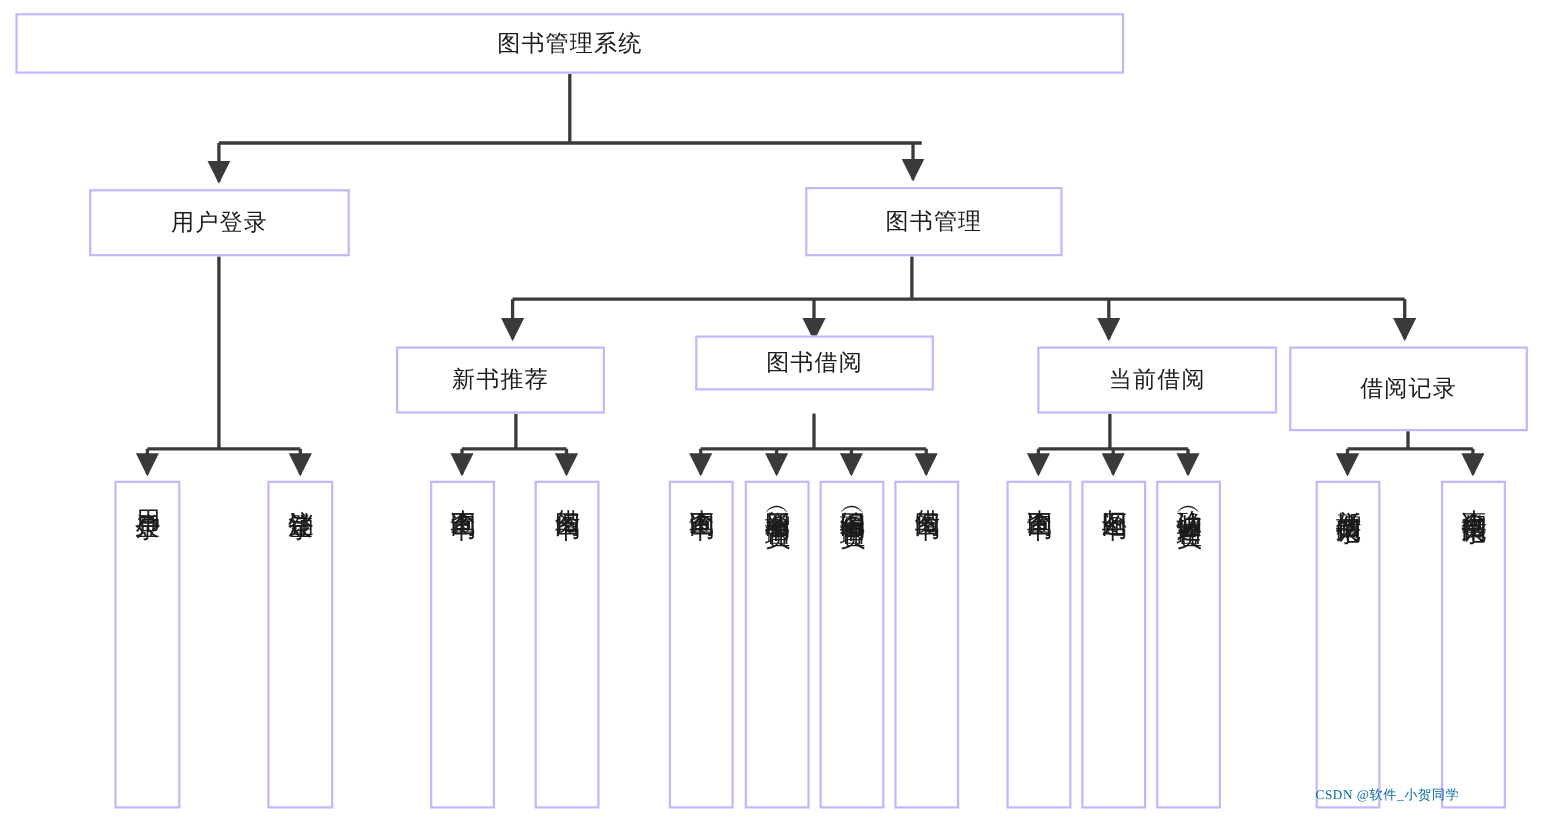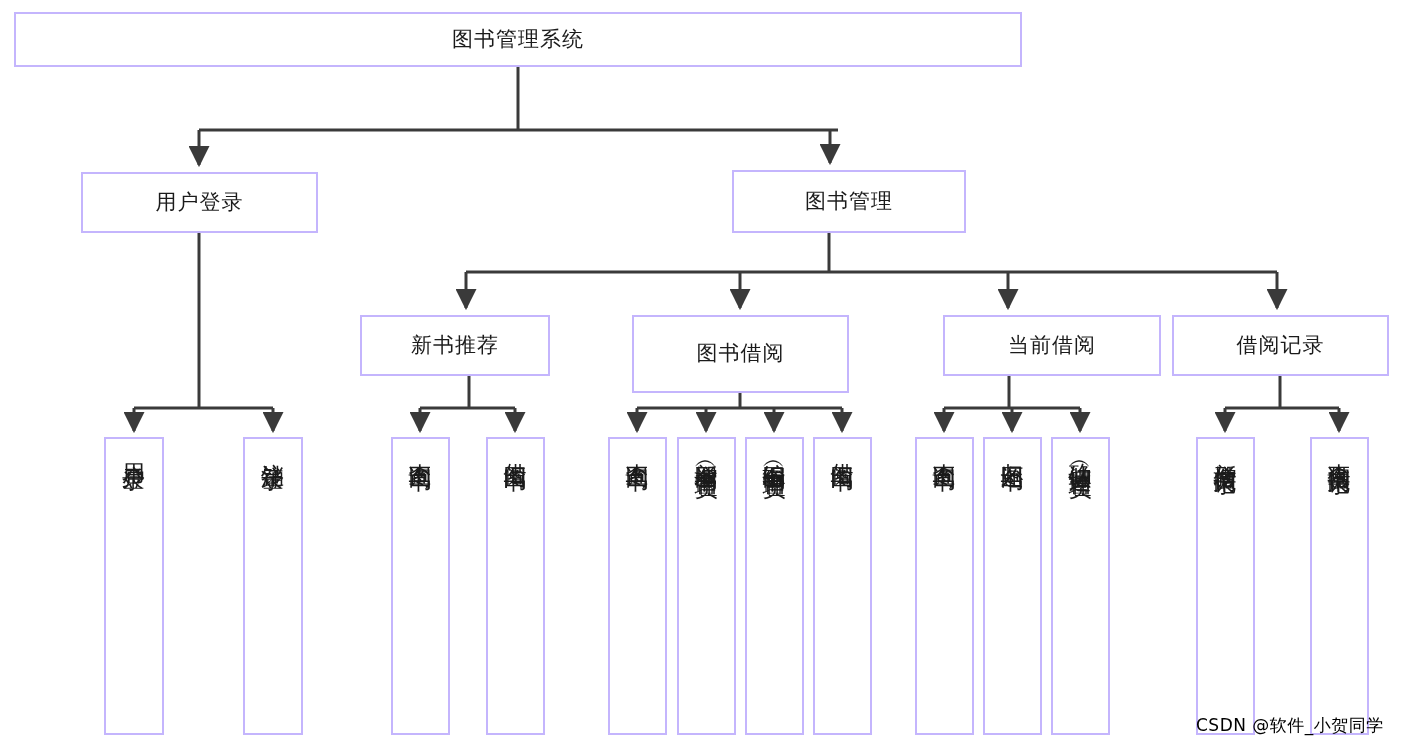"图书借阅" div.node { height: 78px -> 50px; top: 315px -> 305px }
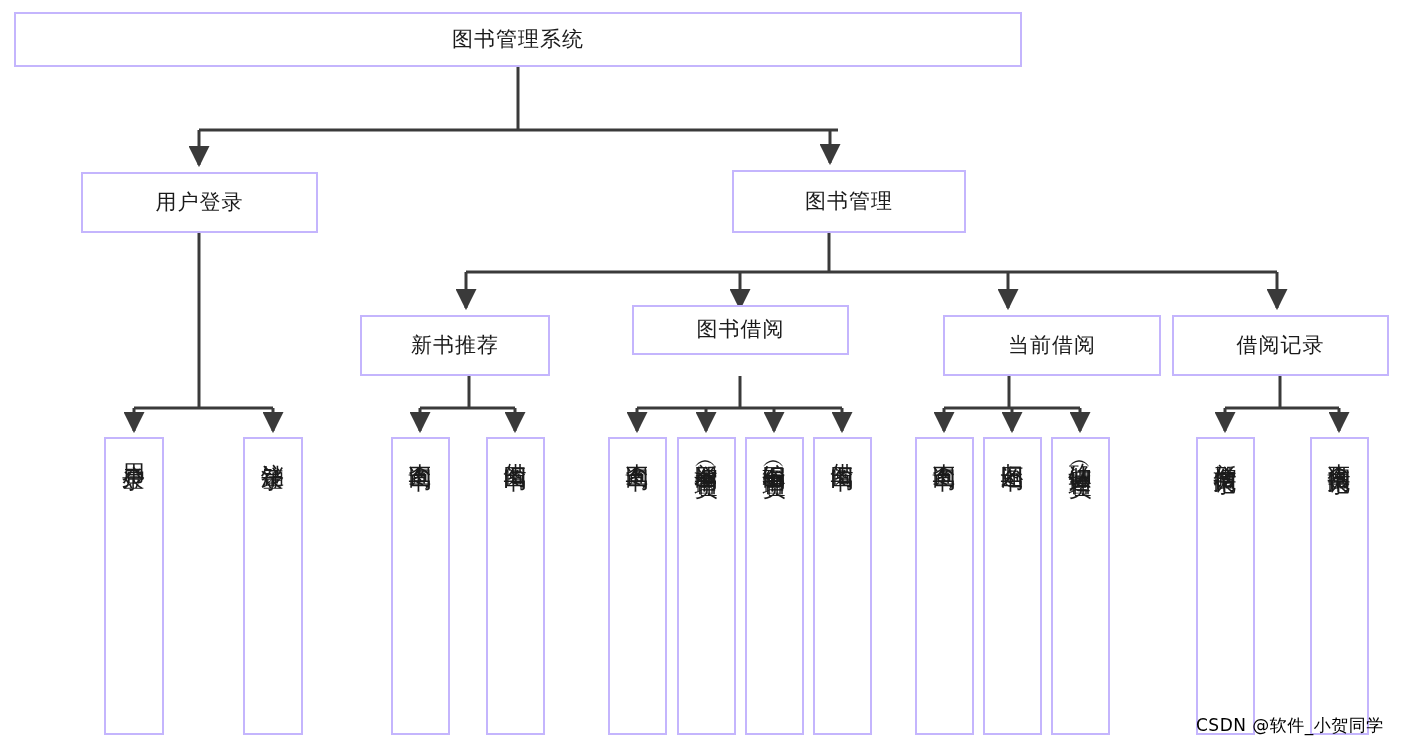"借阅记录" div.node { height: 61px -> 77px }
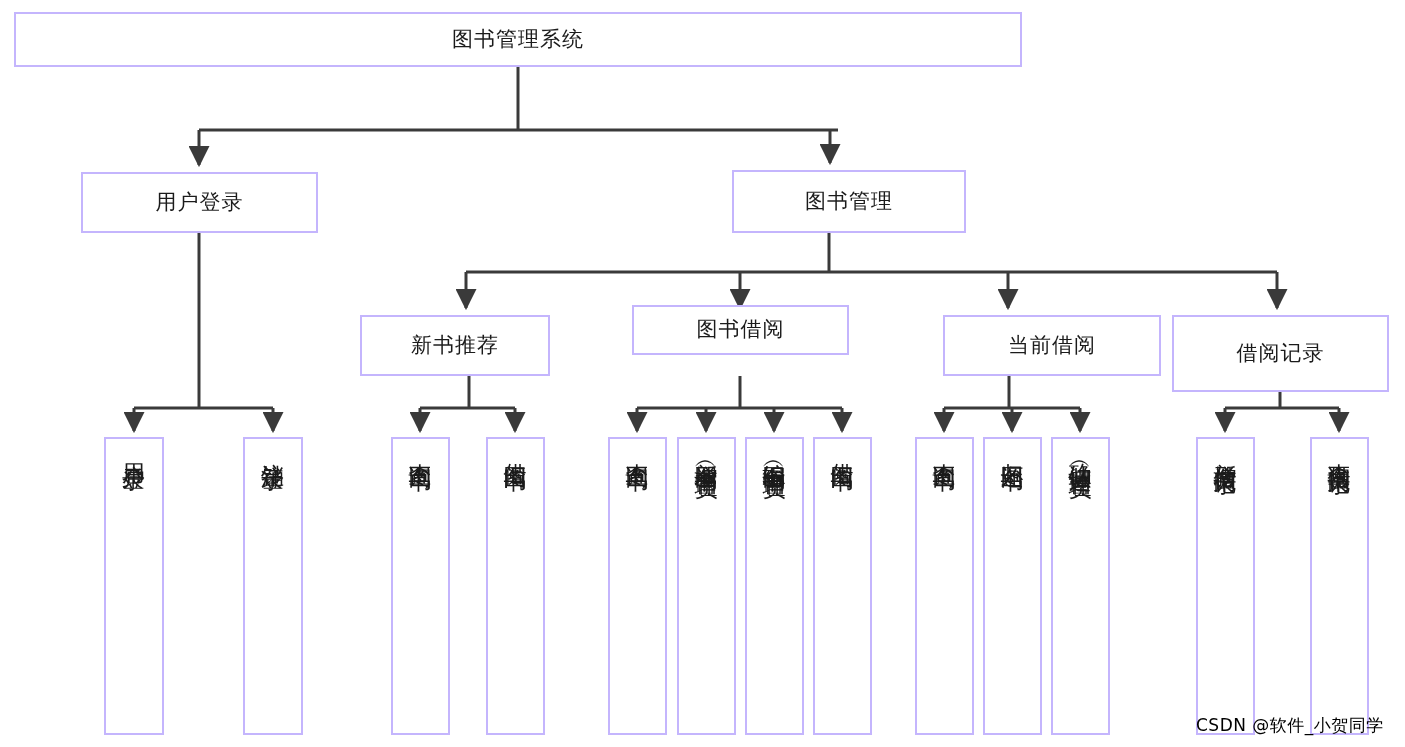"CSDN @软件_小贺同学" .watermark { color: #000000 -> #0369a1; font-family: none -> Liberation Serif, serif; font-size: 17px -> 12px }
